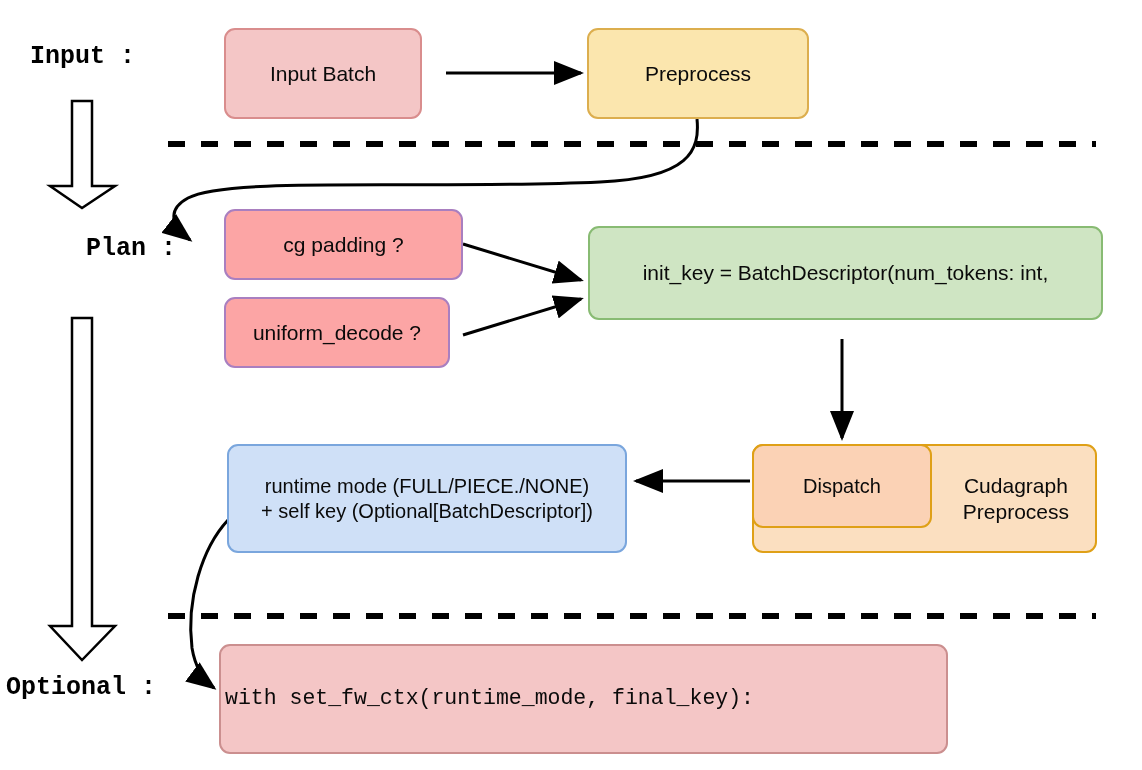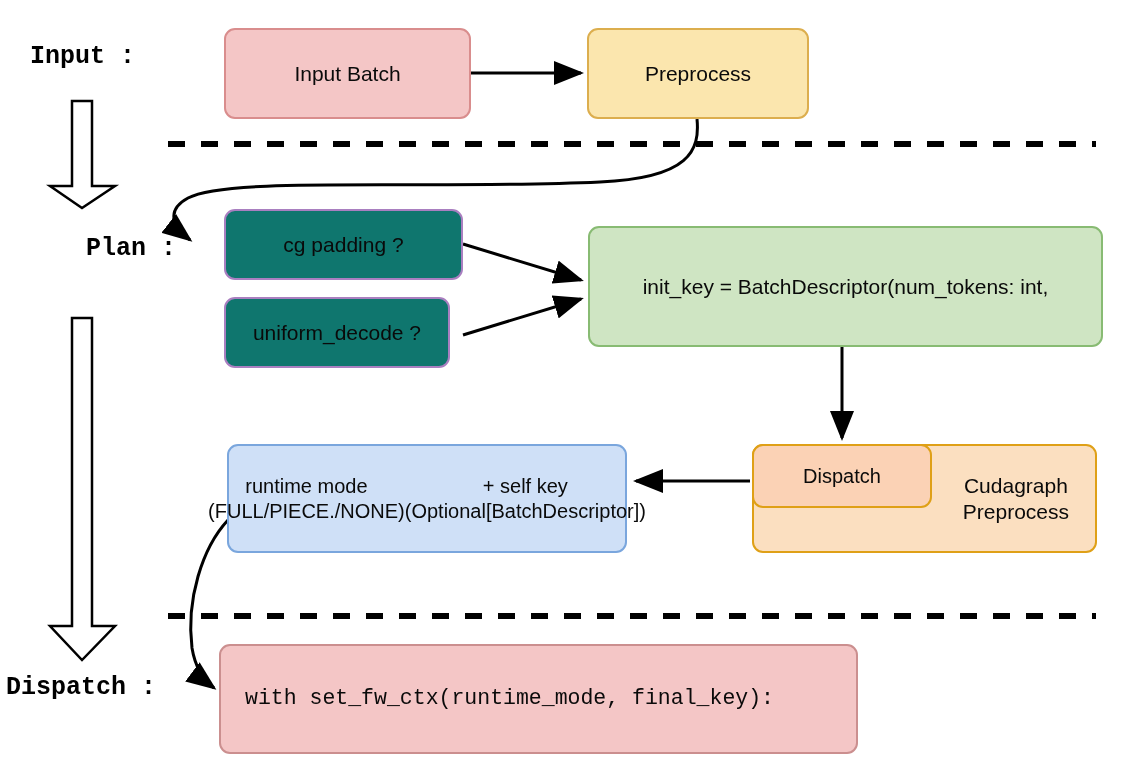"Input Batch" div.node { width: 247px -> 198px }
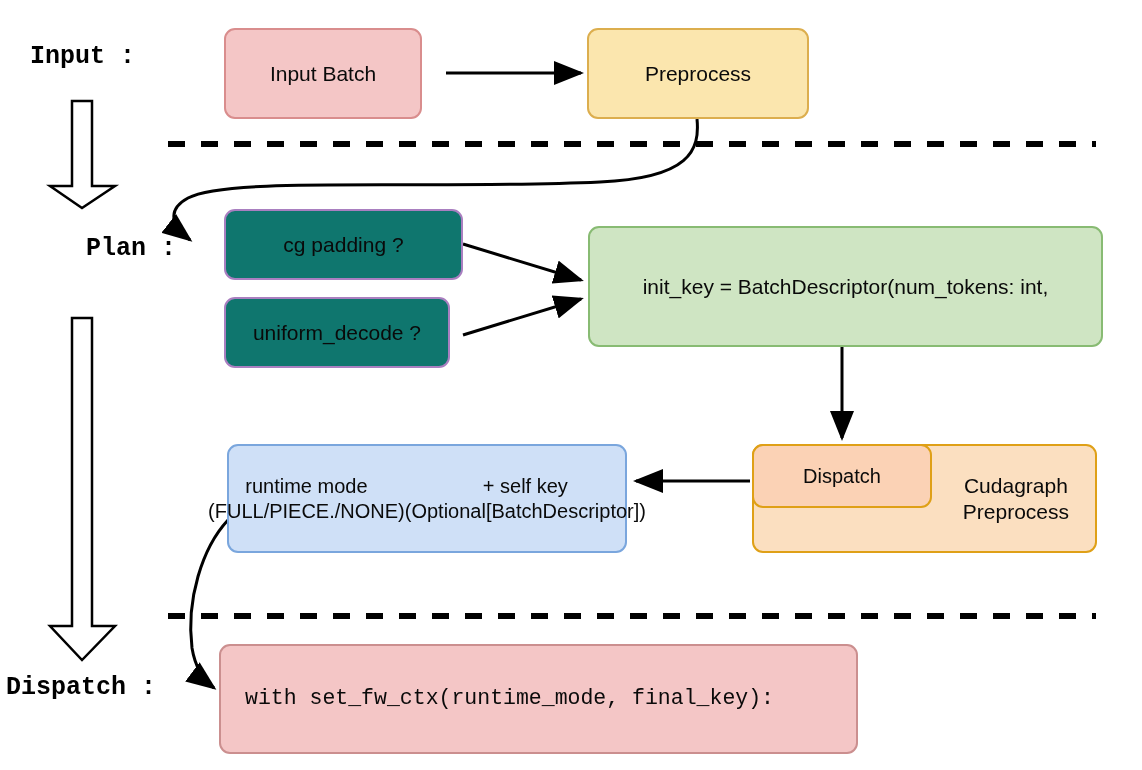"cg padding ?" .node-purple { background: #0f766e -> #fca5a5 }
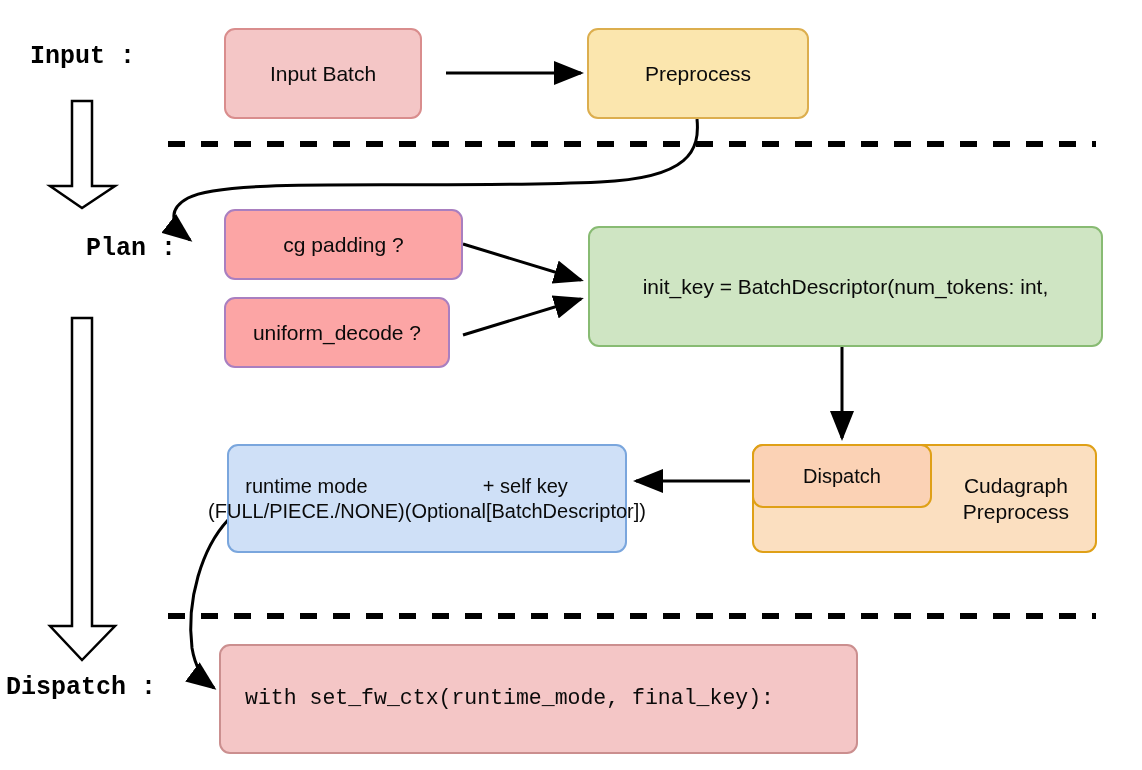"init_key = BatchDescriptor(num_tokens:" div.node { height: 121px -> 94px }
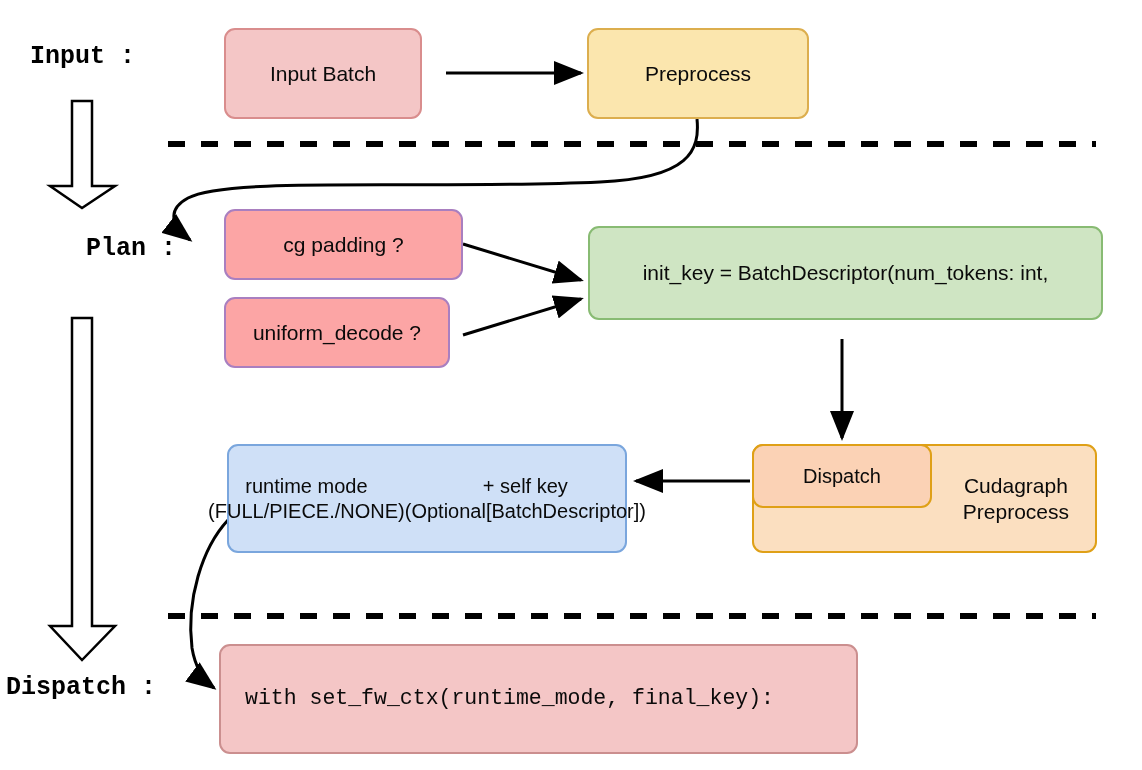"runtime mode (FULL/PIECE./NONE)" div.node { flex-direction: row -> column }
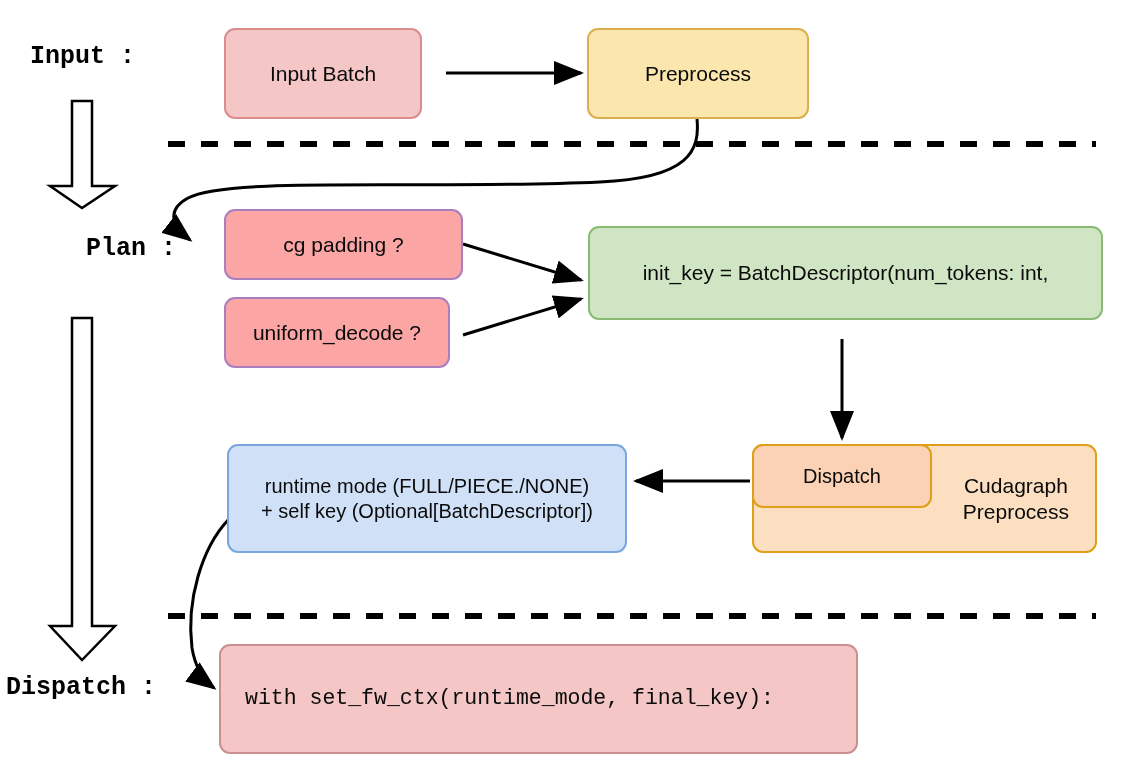"Dispatch" div.node { height: 64px -> 84px }
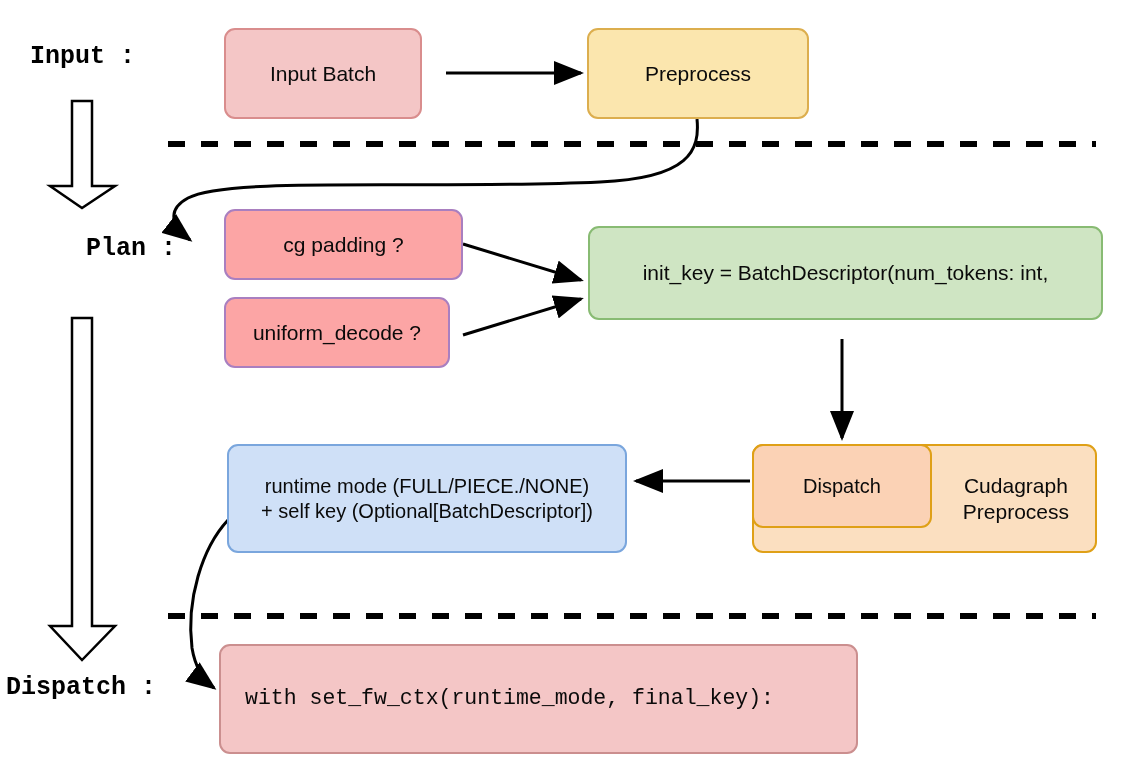"Dispatch :" div.stage-label { text: Dispatch -> Optional }
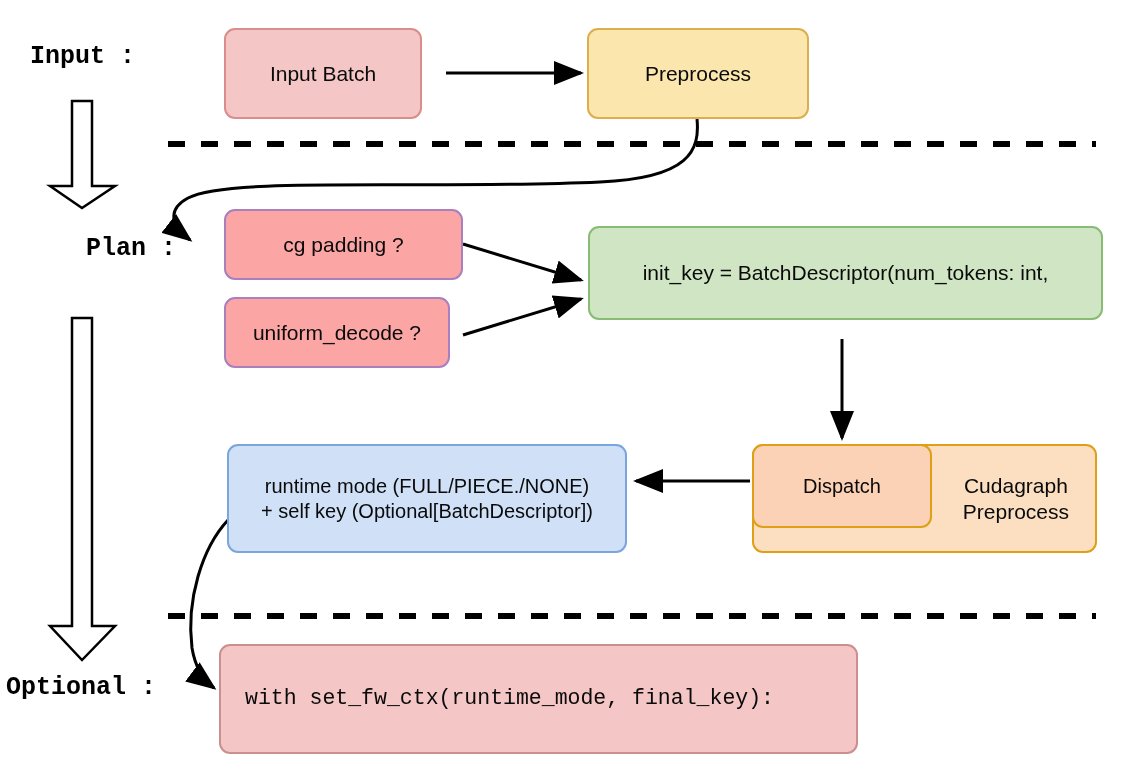"with set_fw_ctx(runtime_mode," div.node { padding-left: 24px -> 4px; width: 639px -> 729px }
